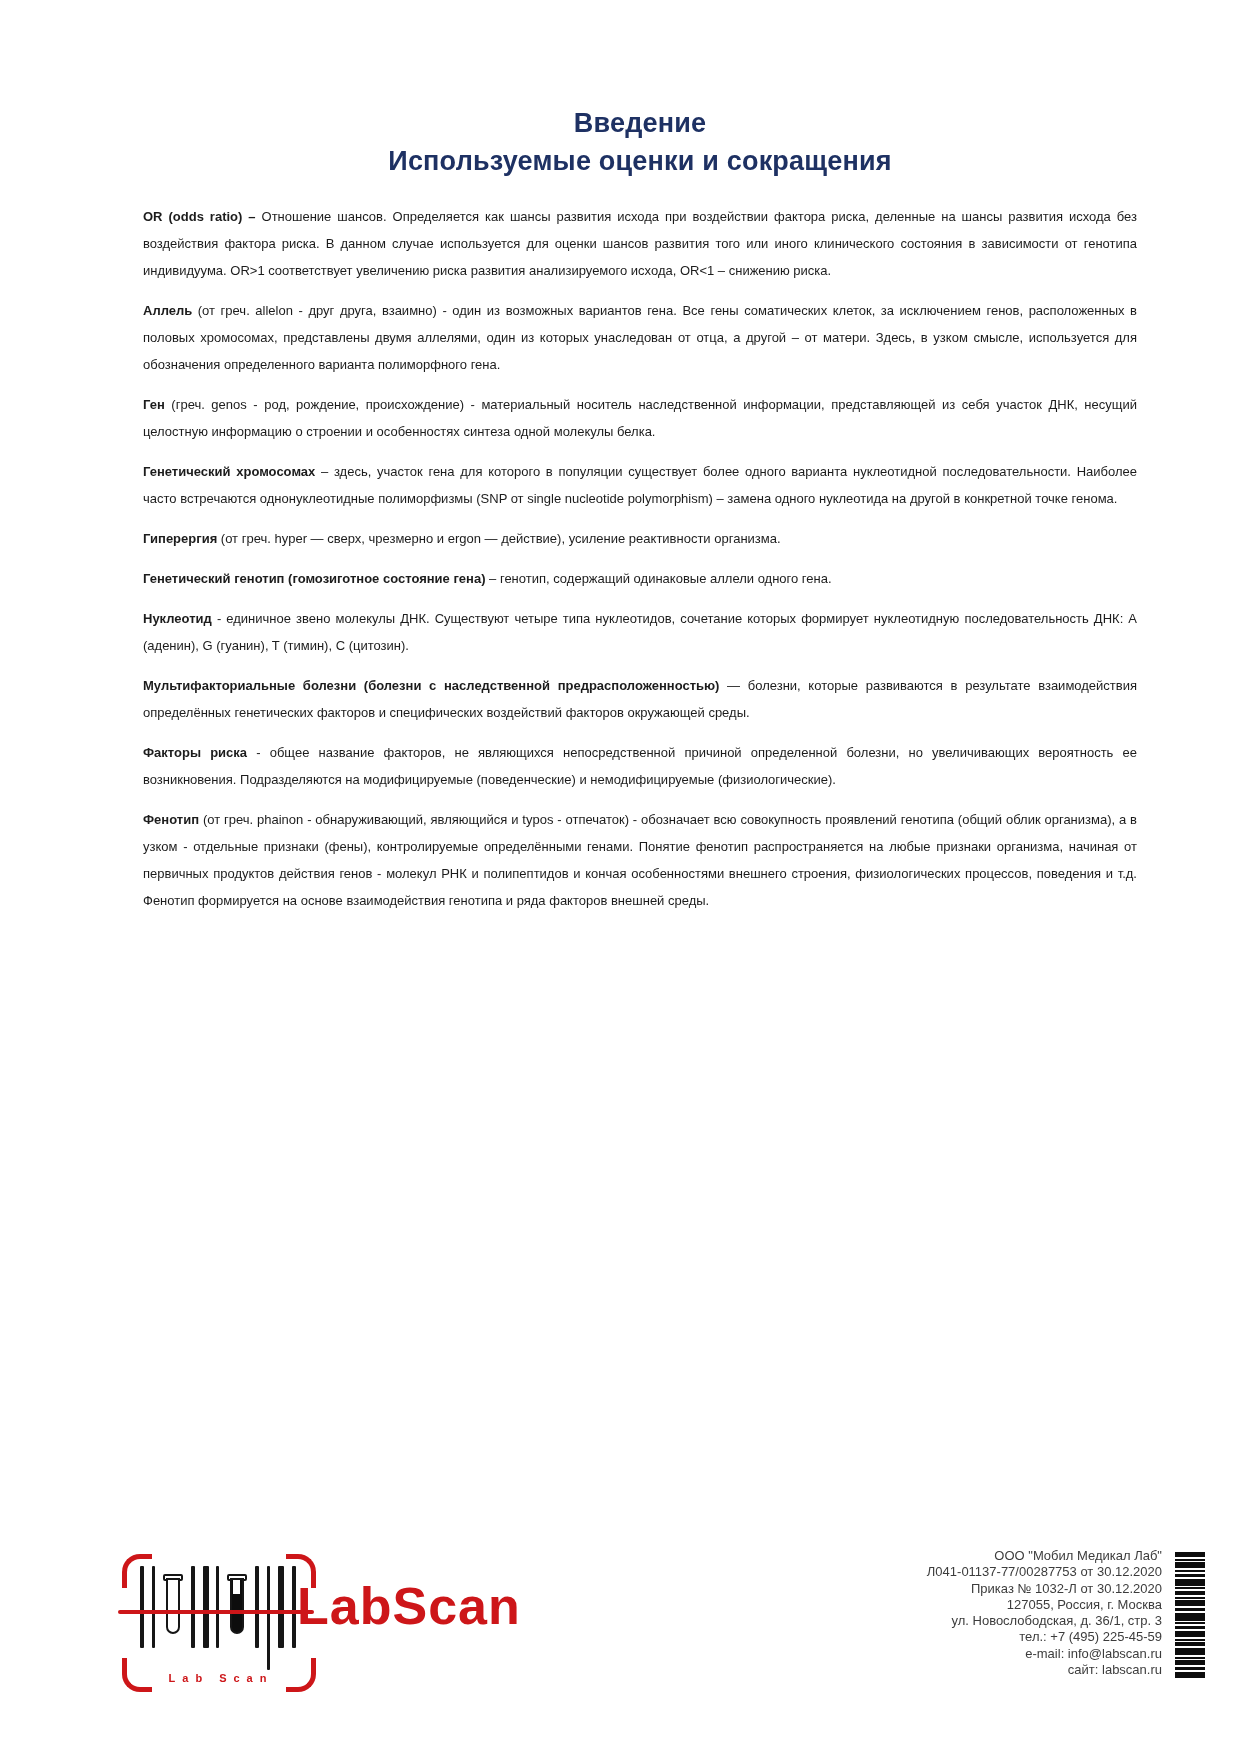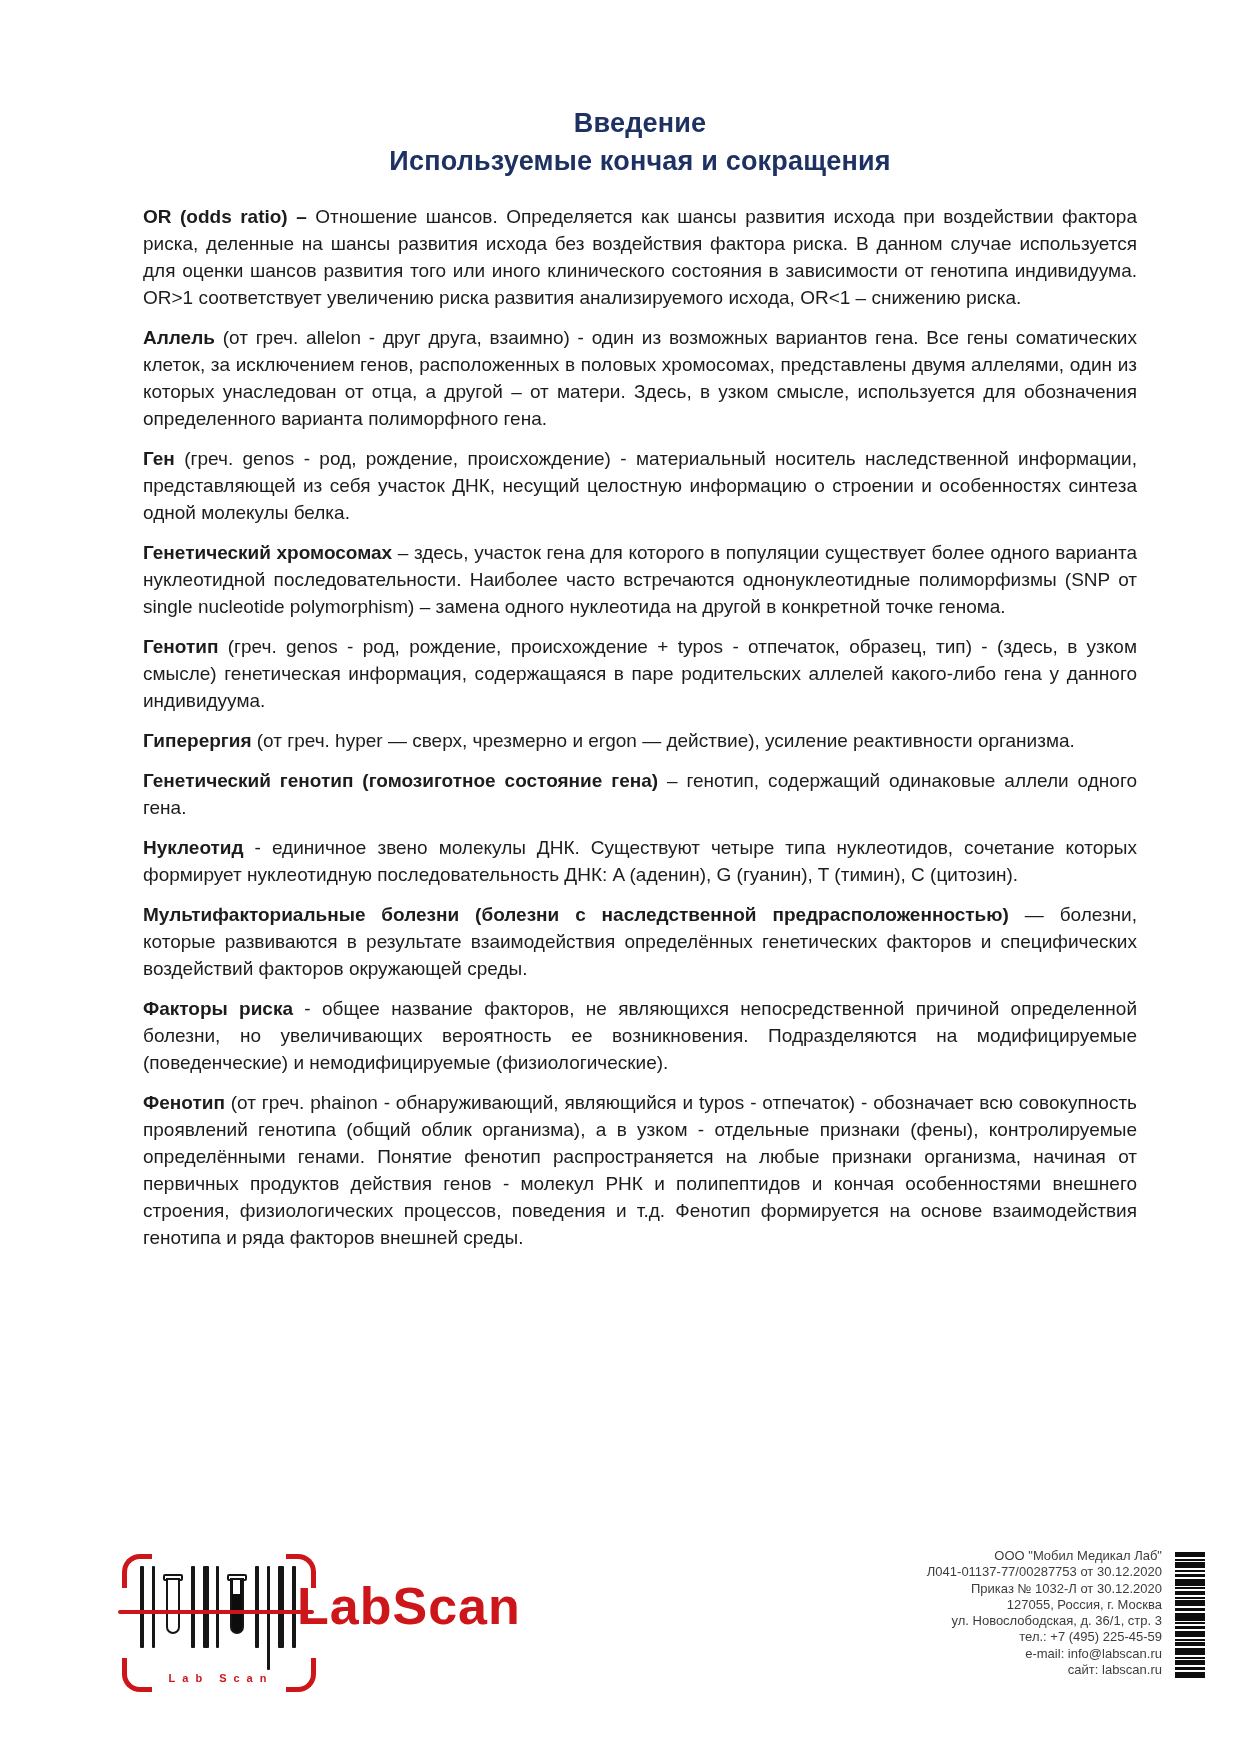"Используемые кончая и сокращения" span { text: кончая -> оценки }
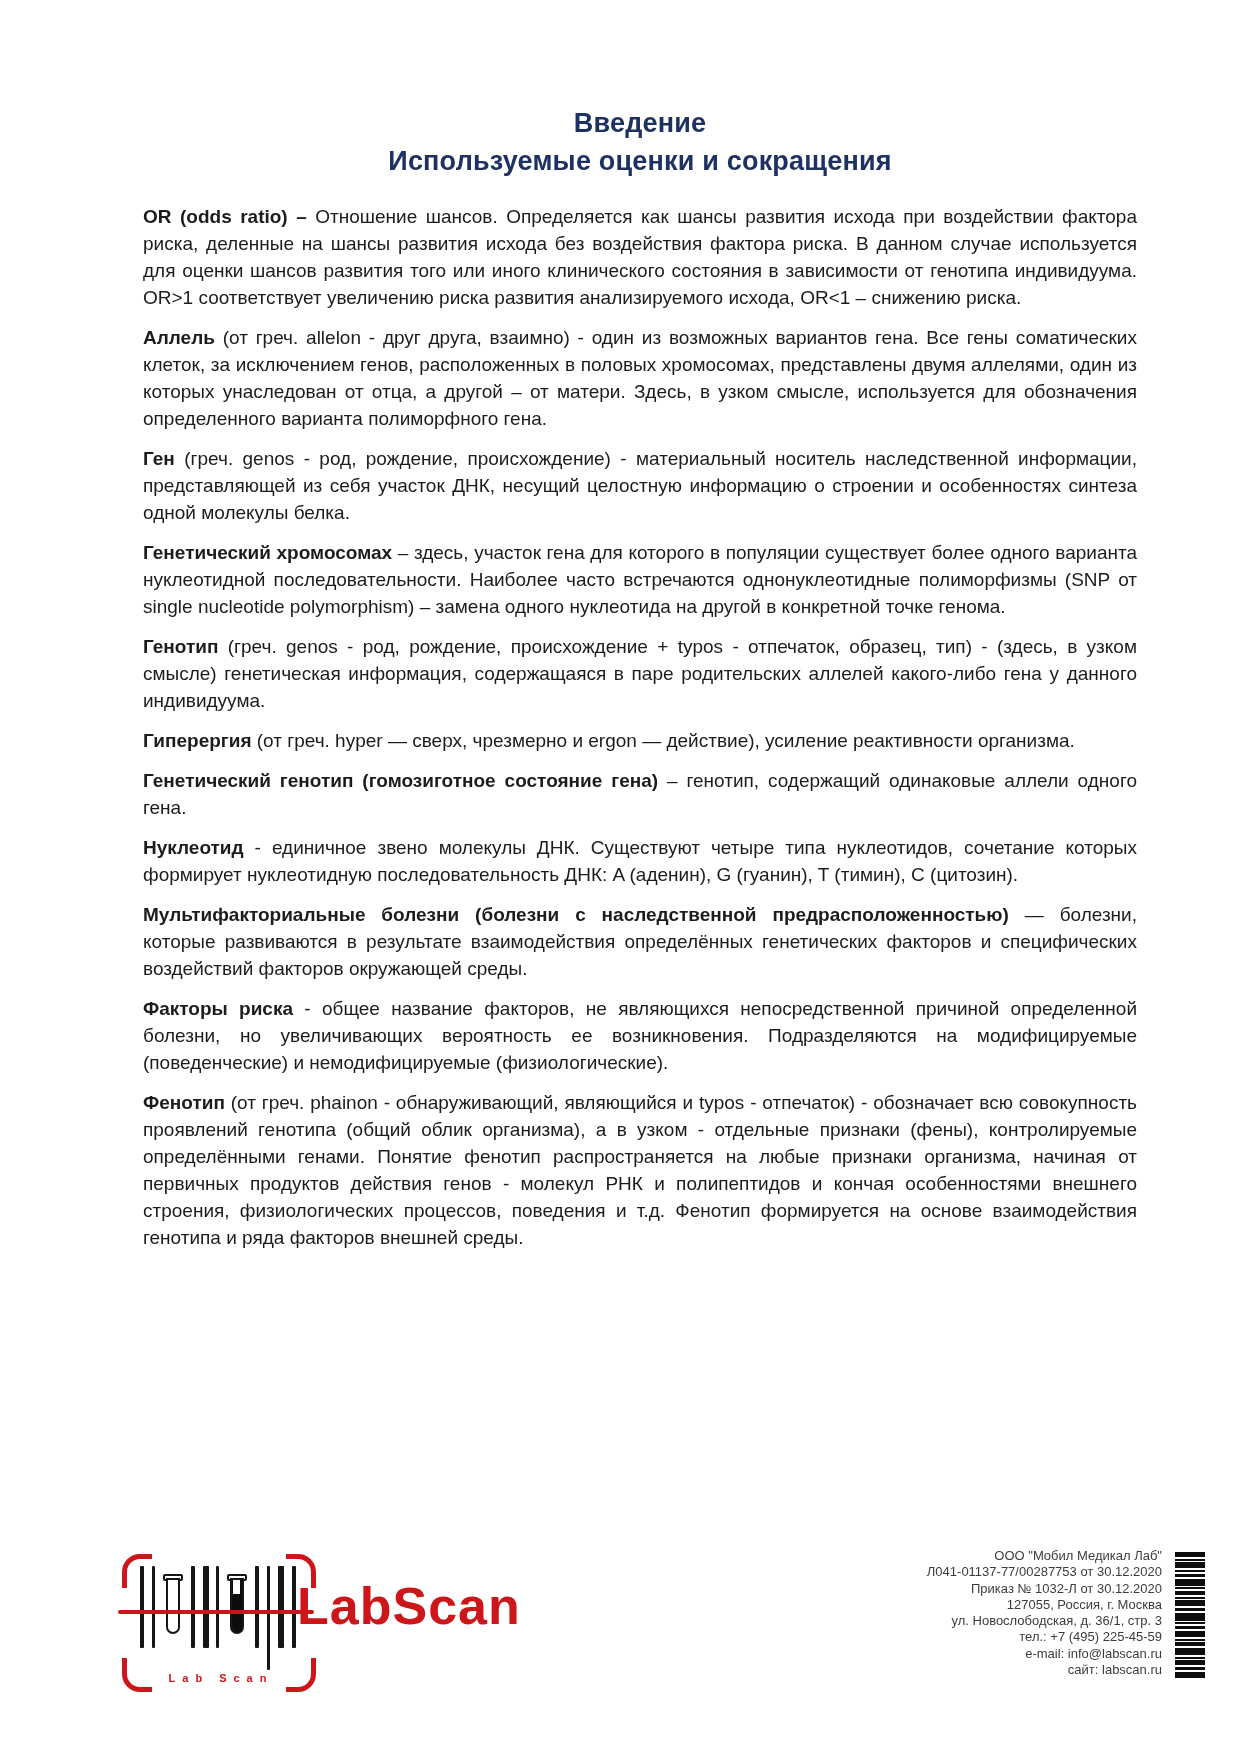"OR (odds ratio) – Отношение" .def { font-size: 19px -> 13px }
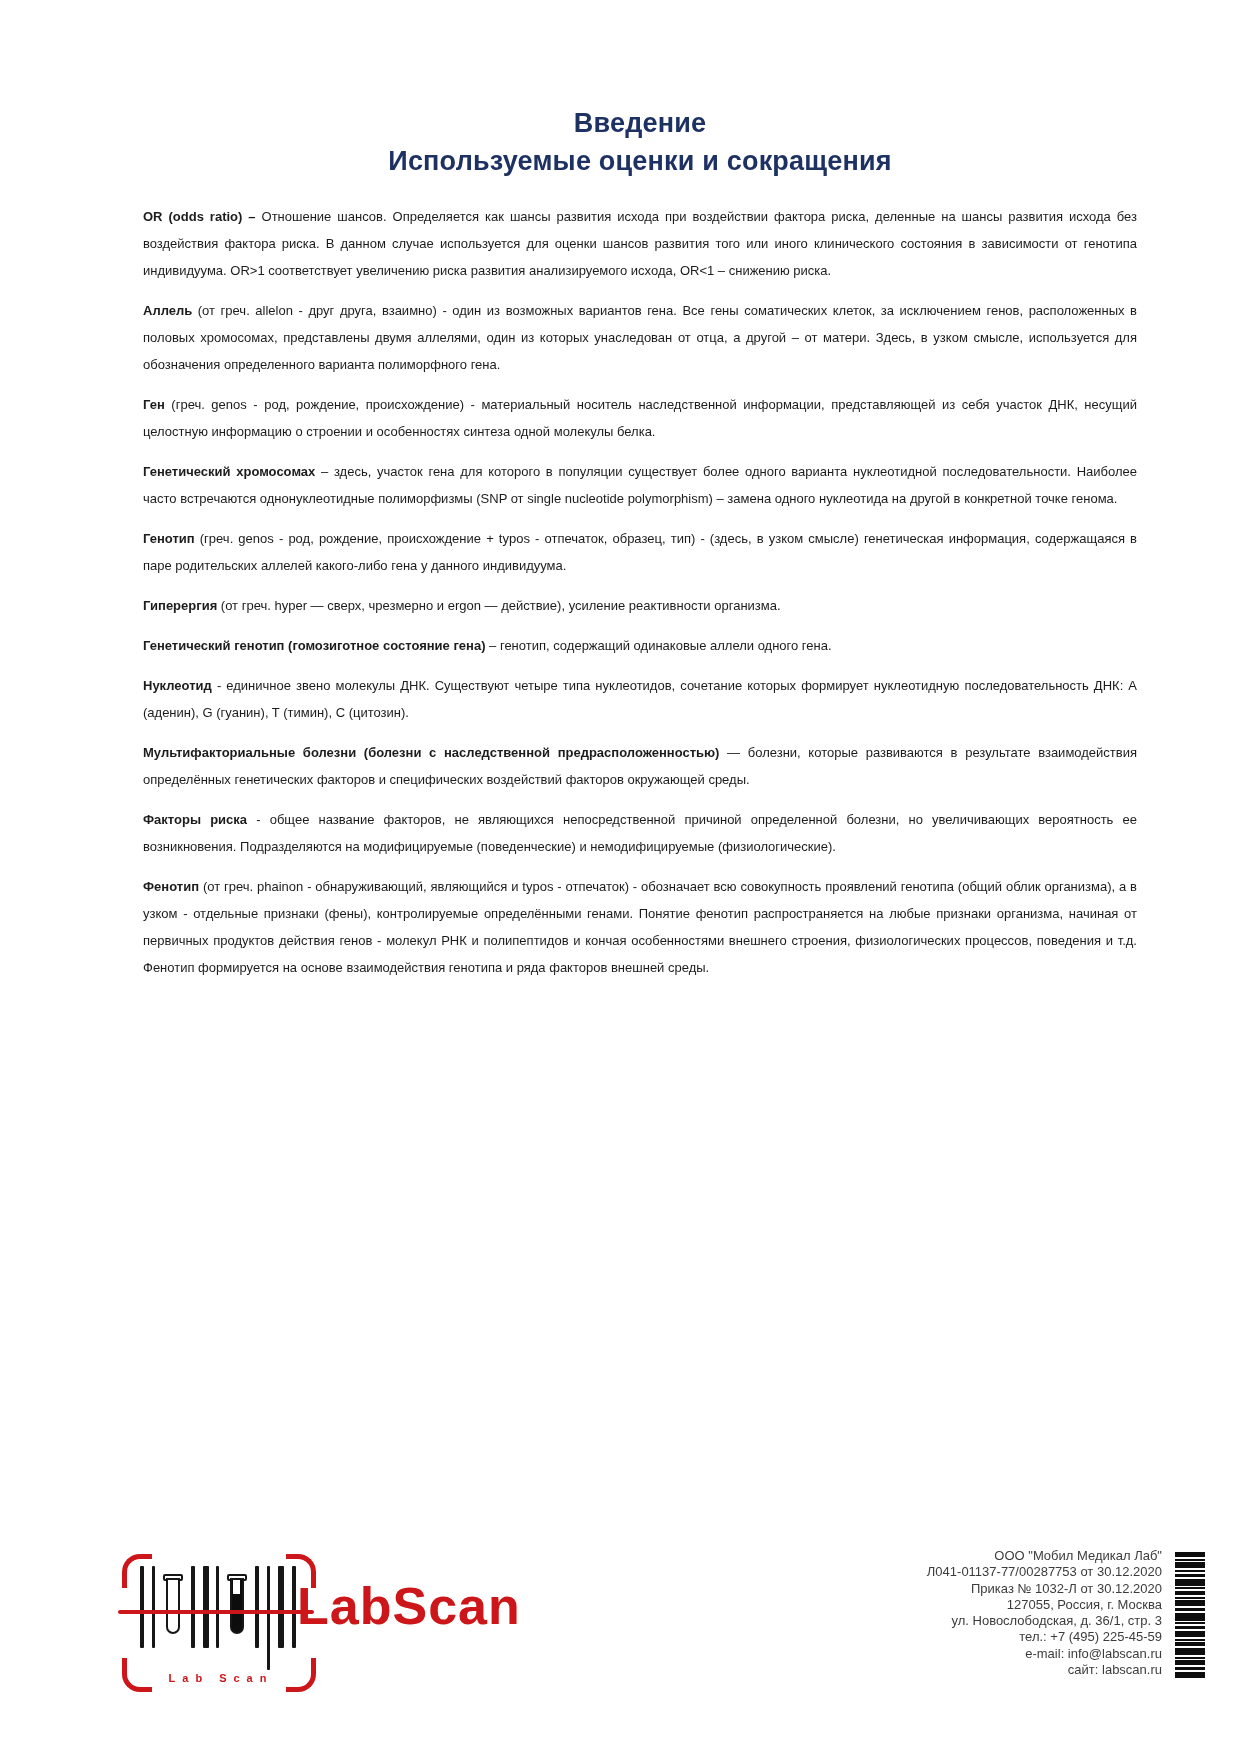"Генотип (греч. genos - род," p.def { html: <p><b>Генотип</b><span> (греч. genos - род, рождение, происхождение + typos - отпечаток, образец, тип) - (здесь, в узком смысле) генетическая информация, содержащаяся в паре родительских аллелей какого-либо гена у данного индивидуума.</span></p> -> none }
